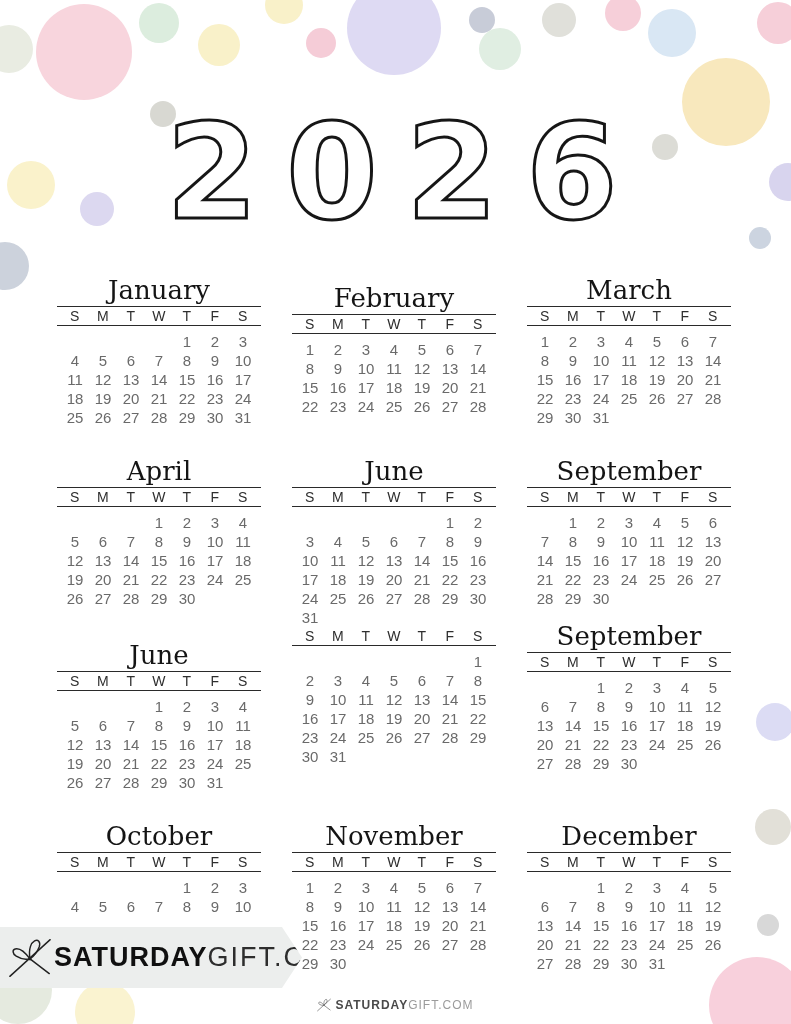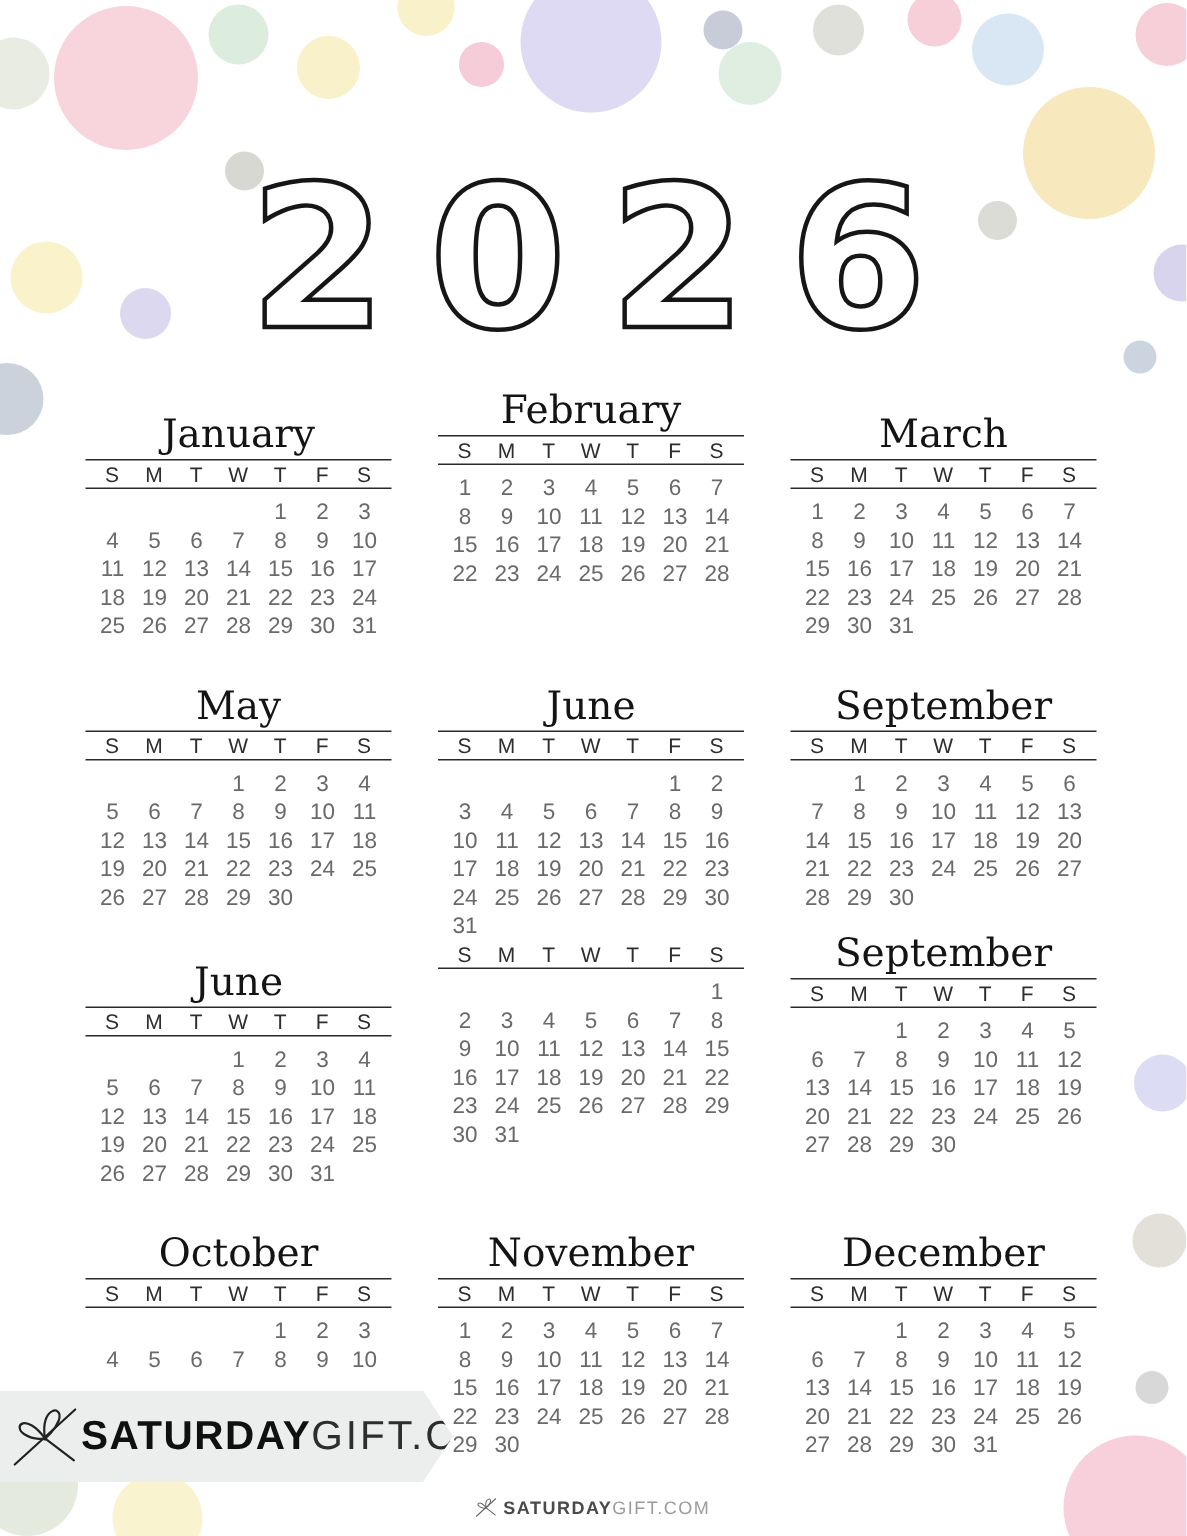"February" div.month { top: 246px -> 270px }
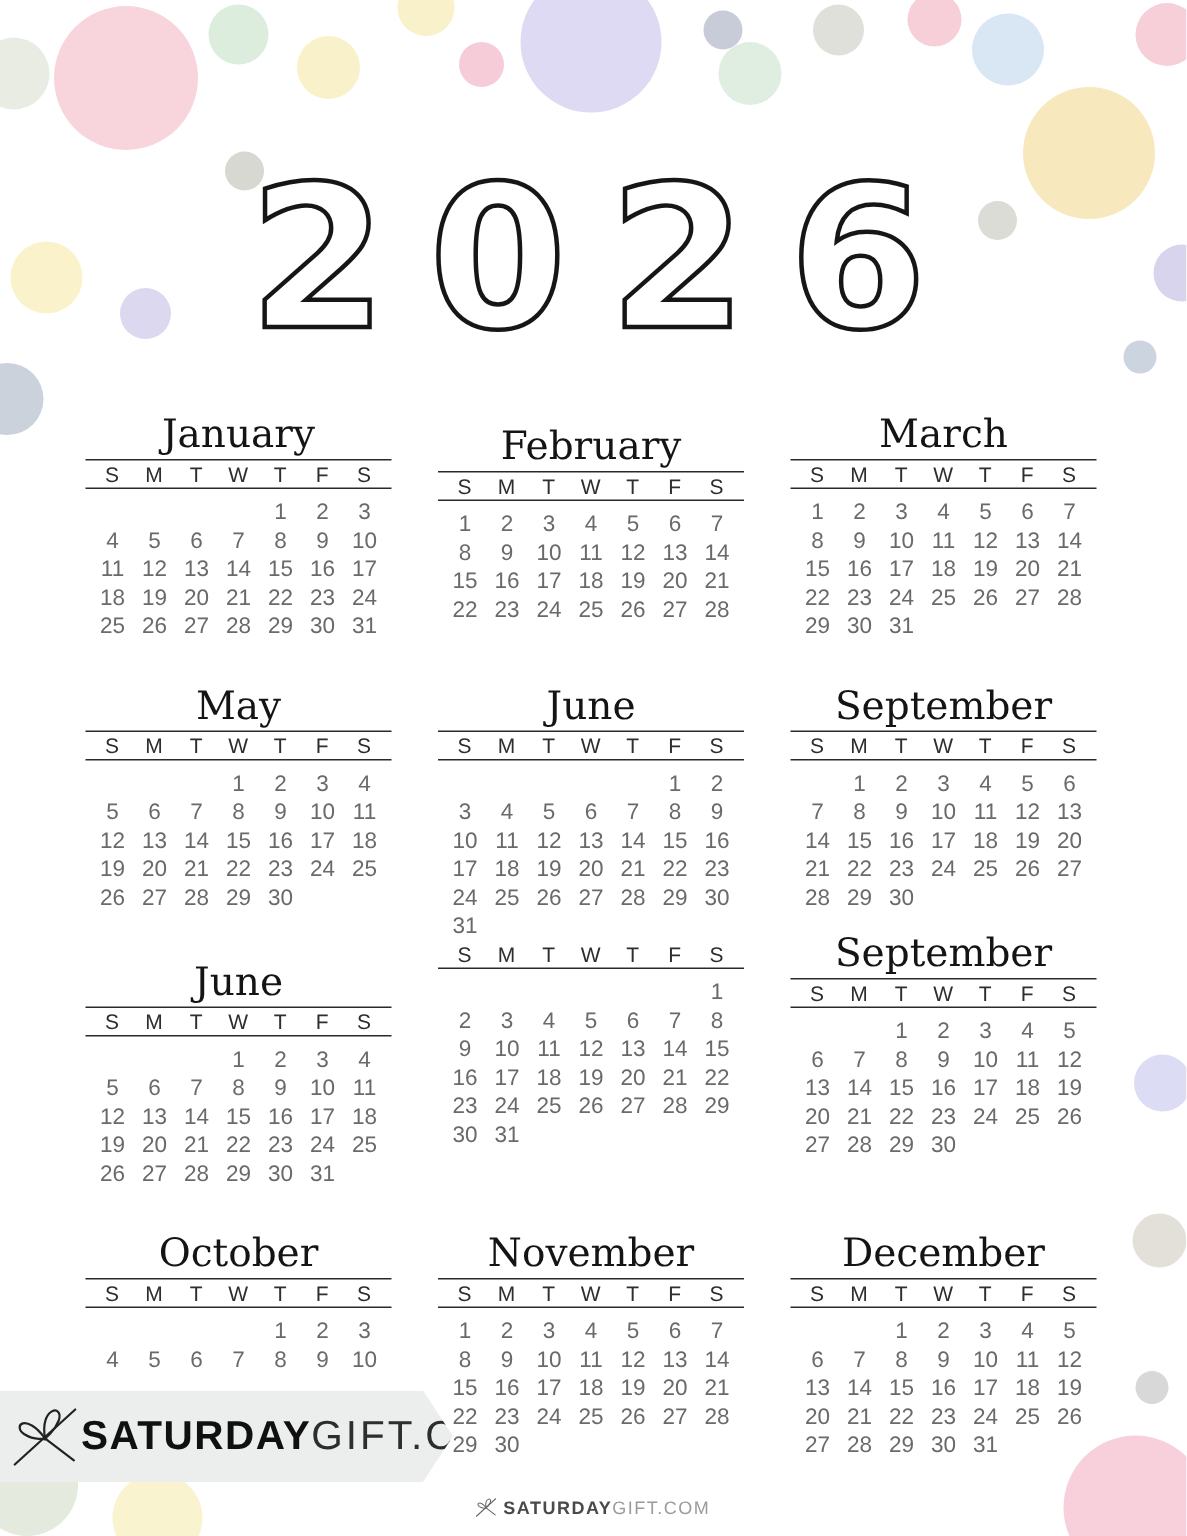"May" div.month-name { text: May -> April }
